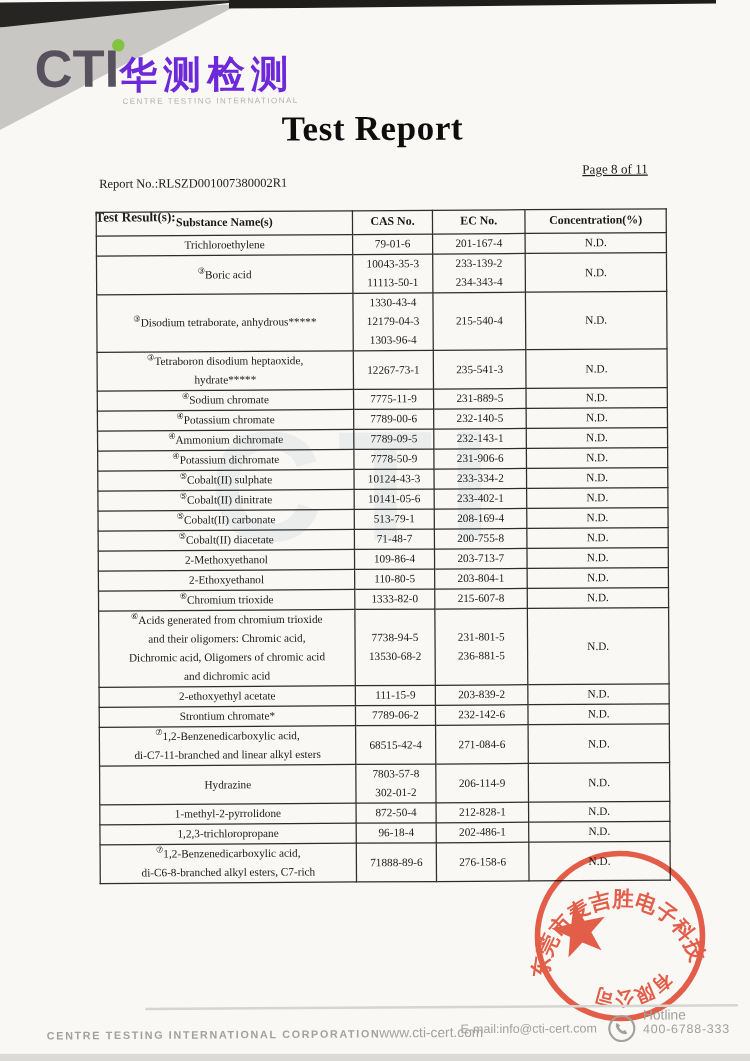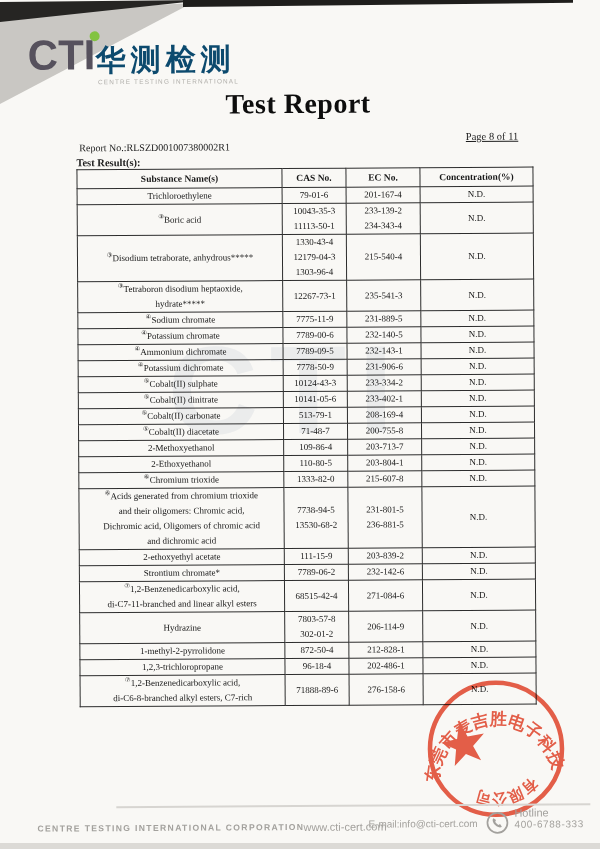"华测检测" .logo-cn { color: #0c4a6e -> #6d28d9 }
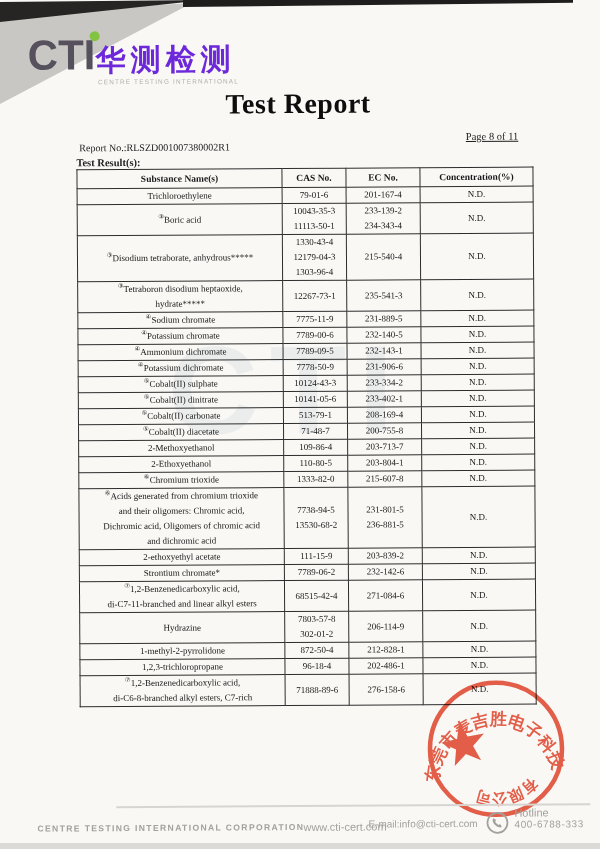"Test Result(s):" .section-label { top: 156px -> 168px }
